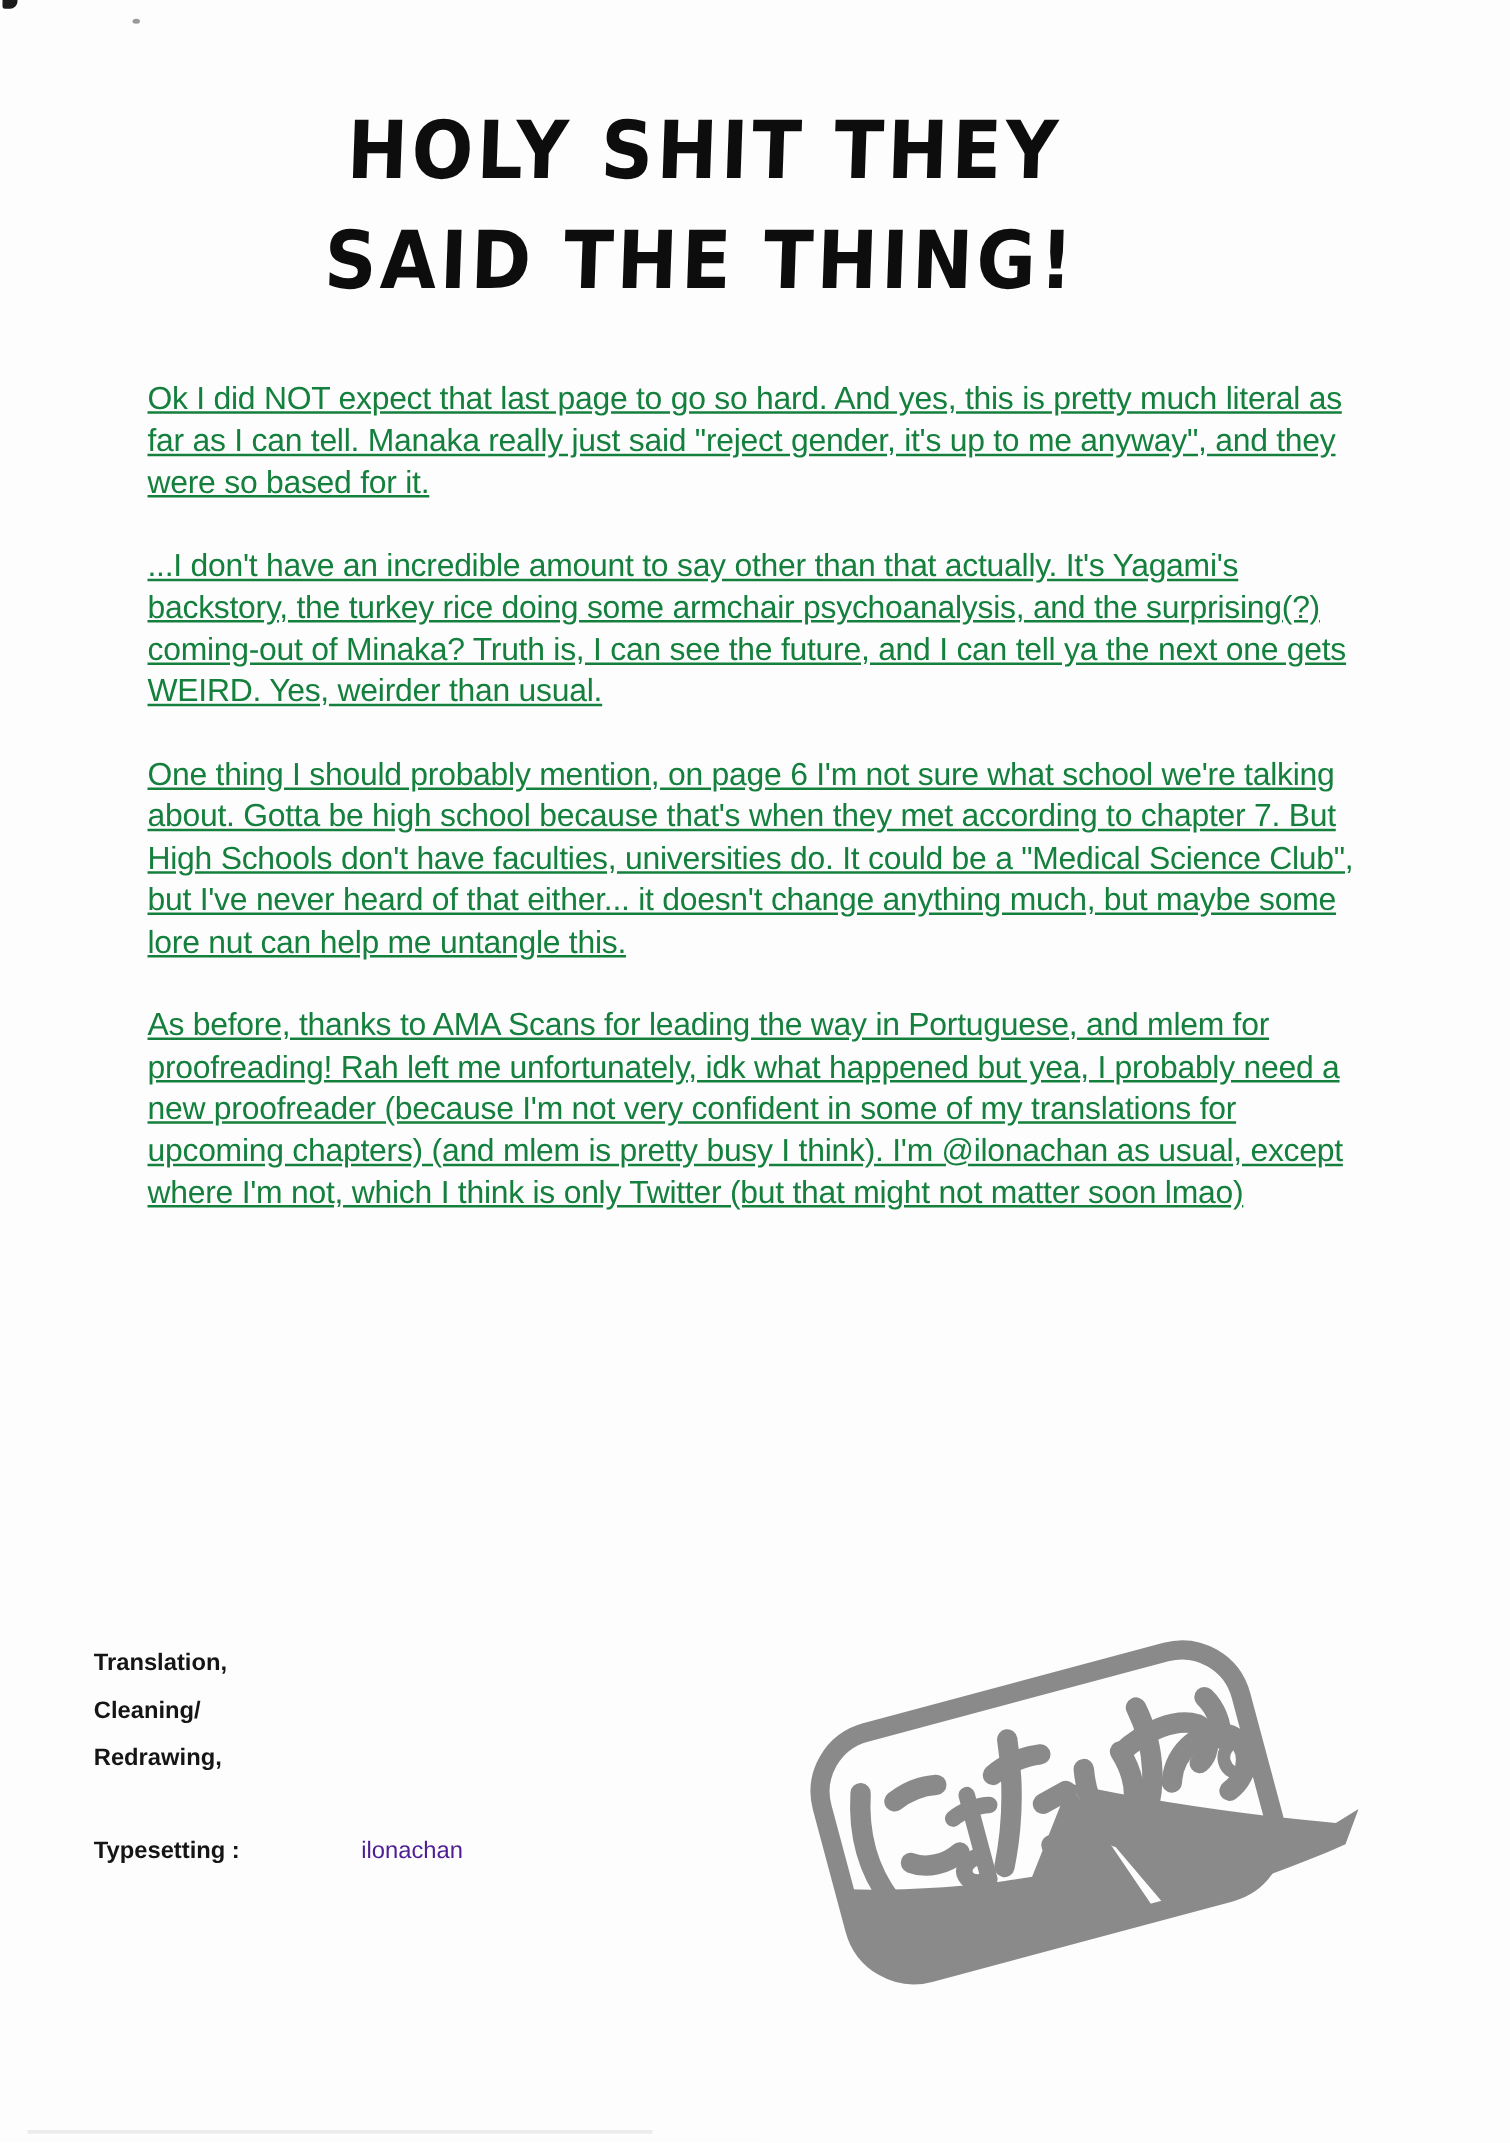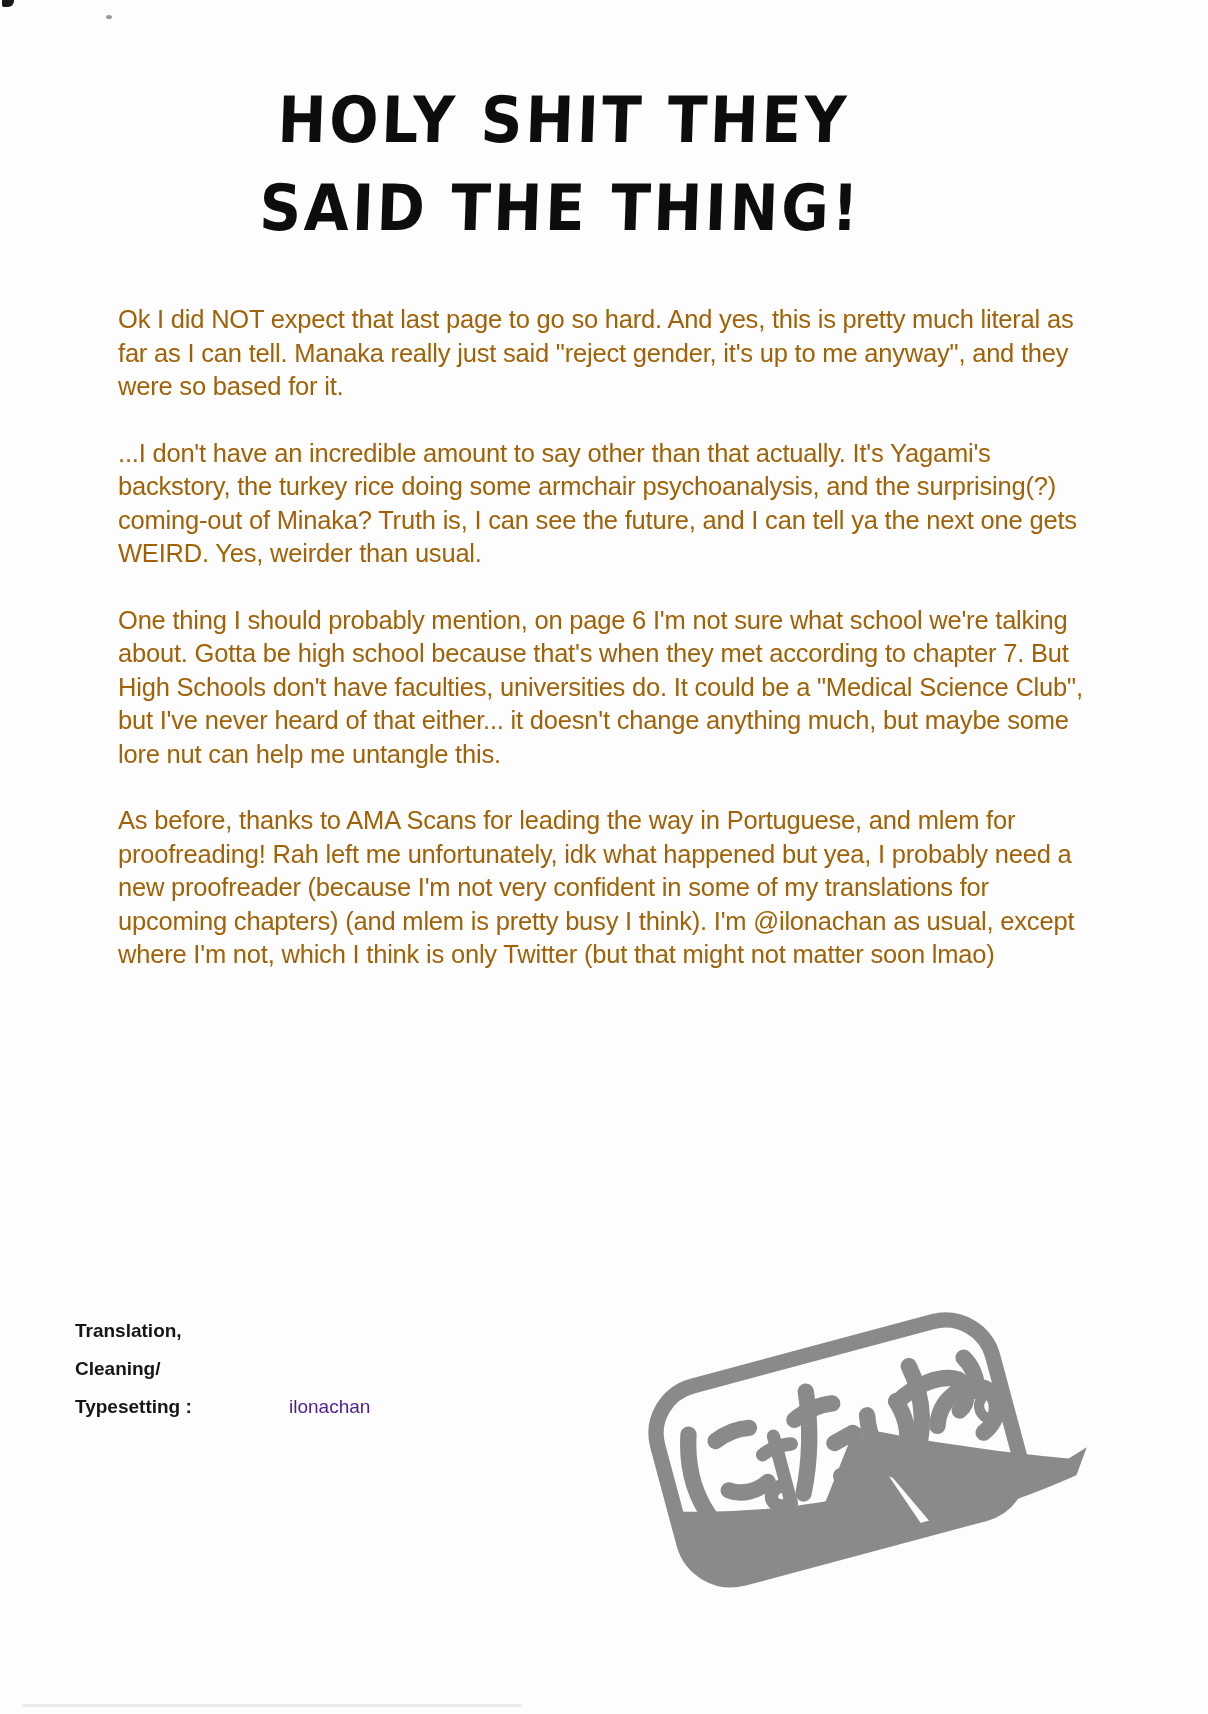"Ok I did NOT expect" .body-text { color: #a16207 -> #15803d; text-decoration: none -> underline }
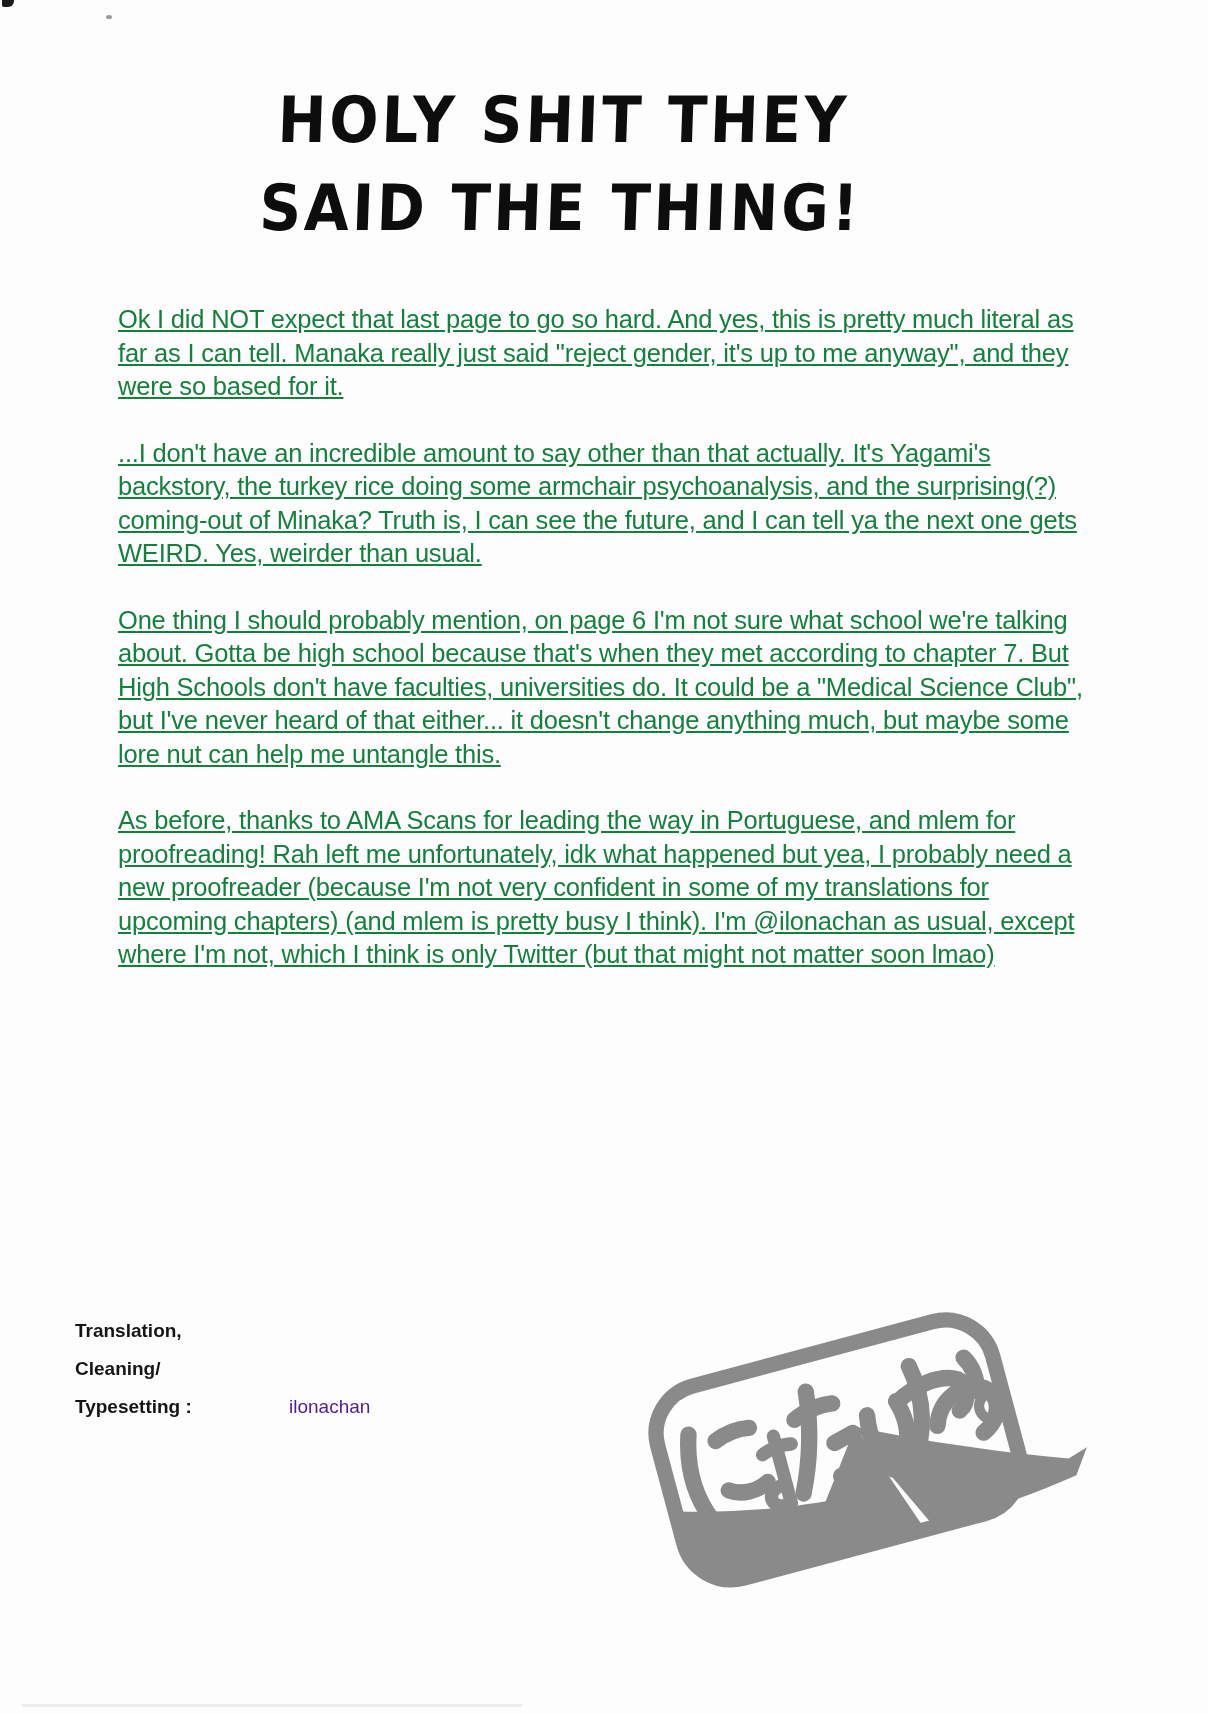"Redrawing," div.credit-line { html: none -> <div>Redrawing,</div> }
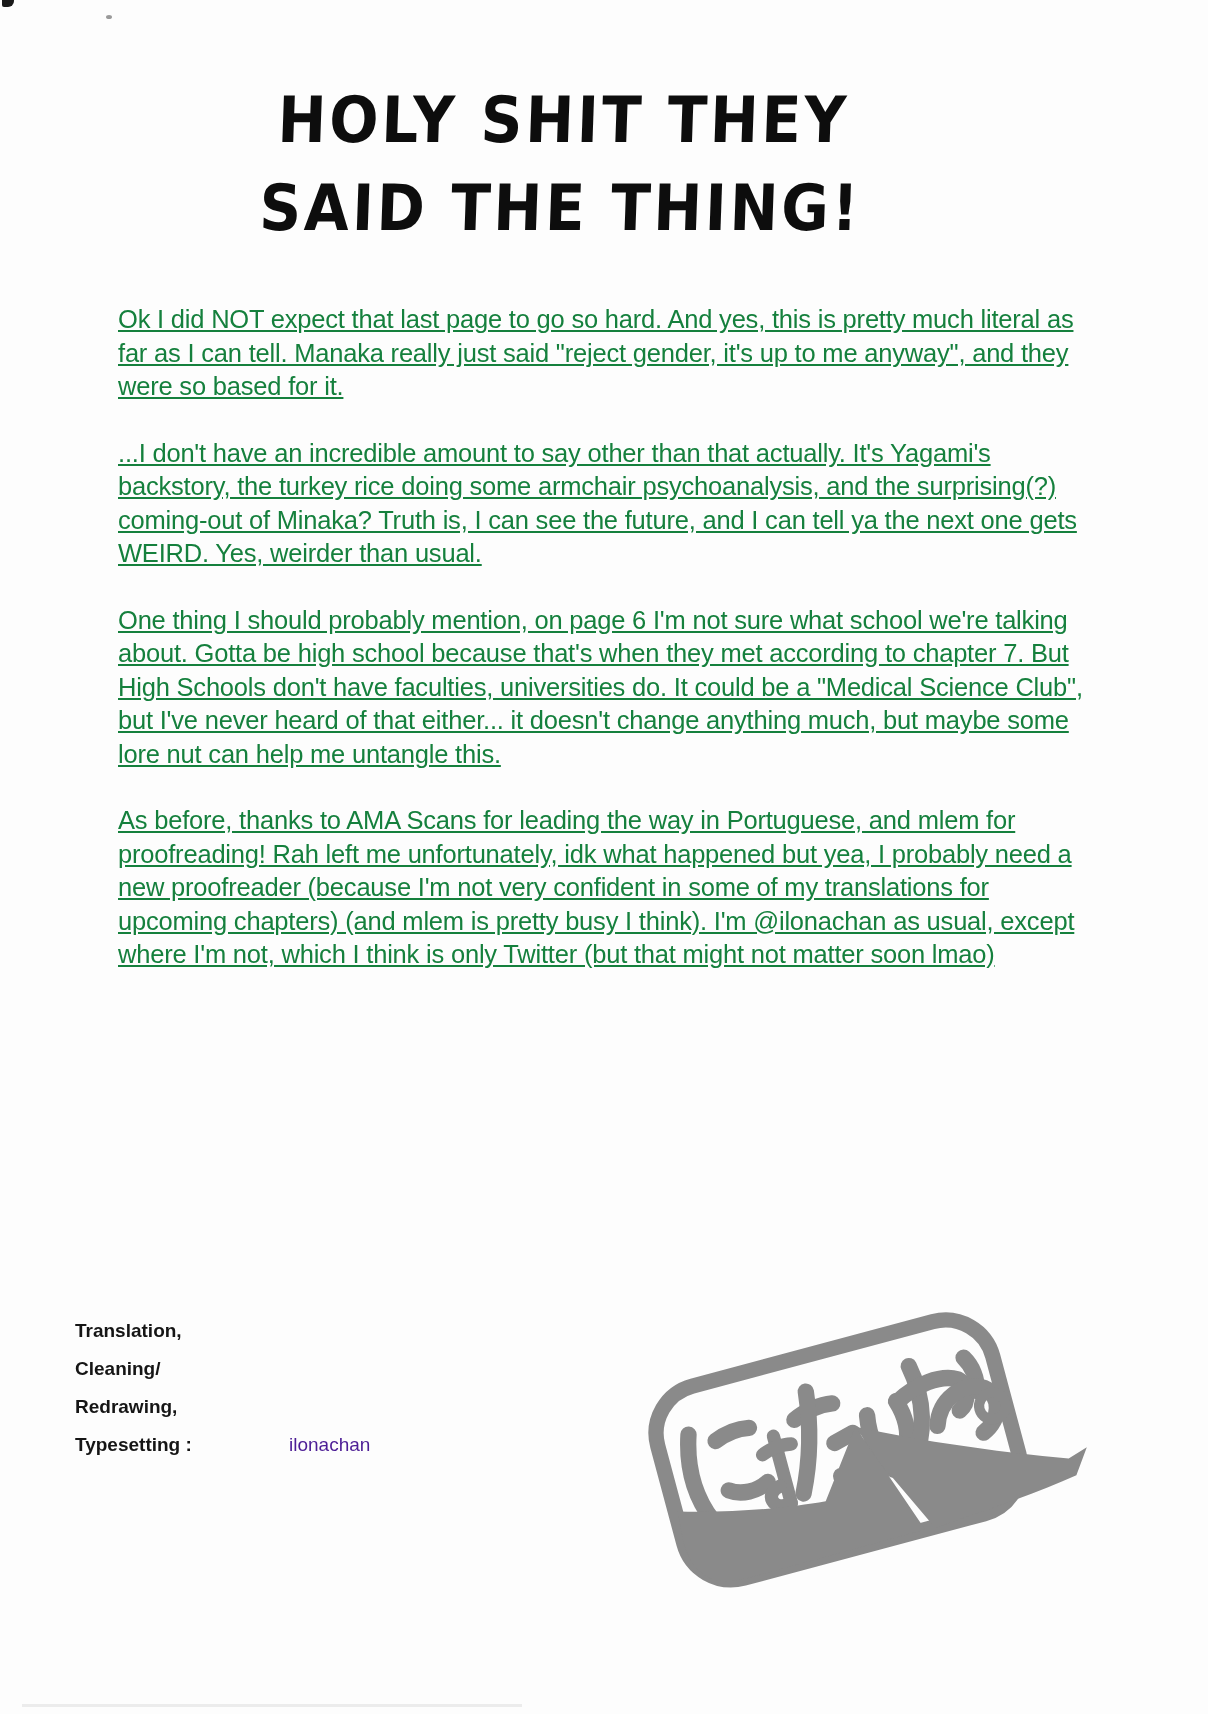"Typesetting :" .credit-row { margin-top: none -> 36px }
